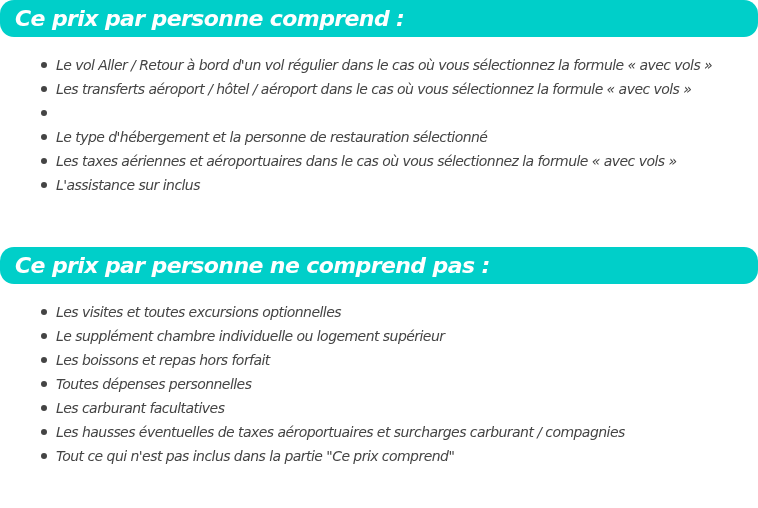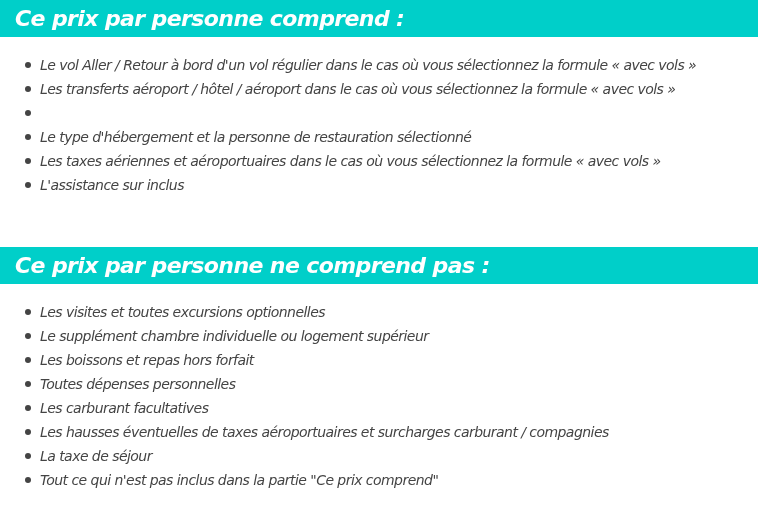"Ce prix par personne comprend" .section-header { border-radius: none -> 14px }
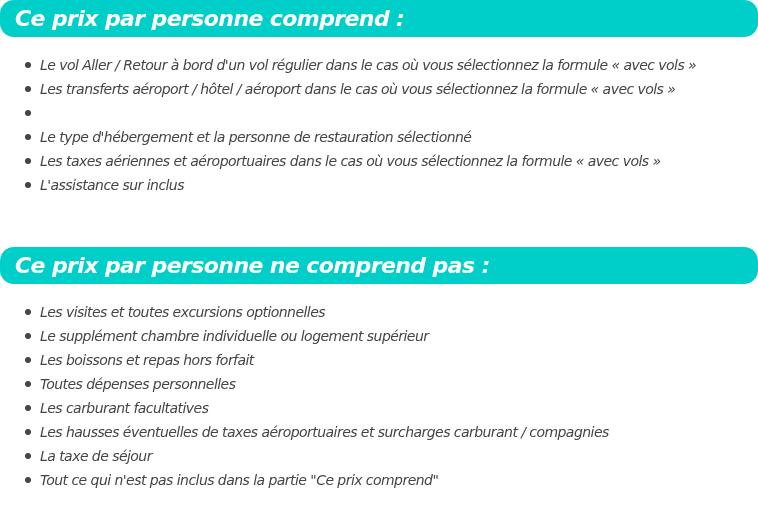"Le vol Aller / Retour" .list { left: 0 -> 16px }
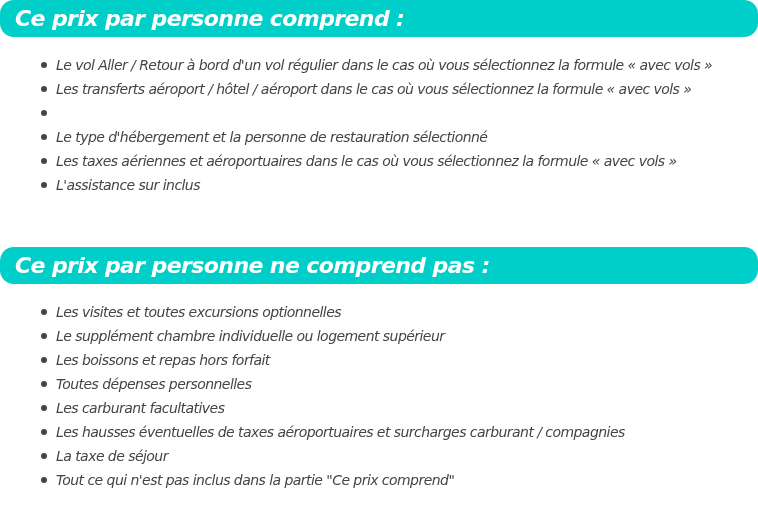"La taxe de séjour" li { html: <li><span></span><span>La taxe de séjour</span></li> -> none }
